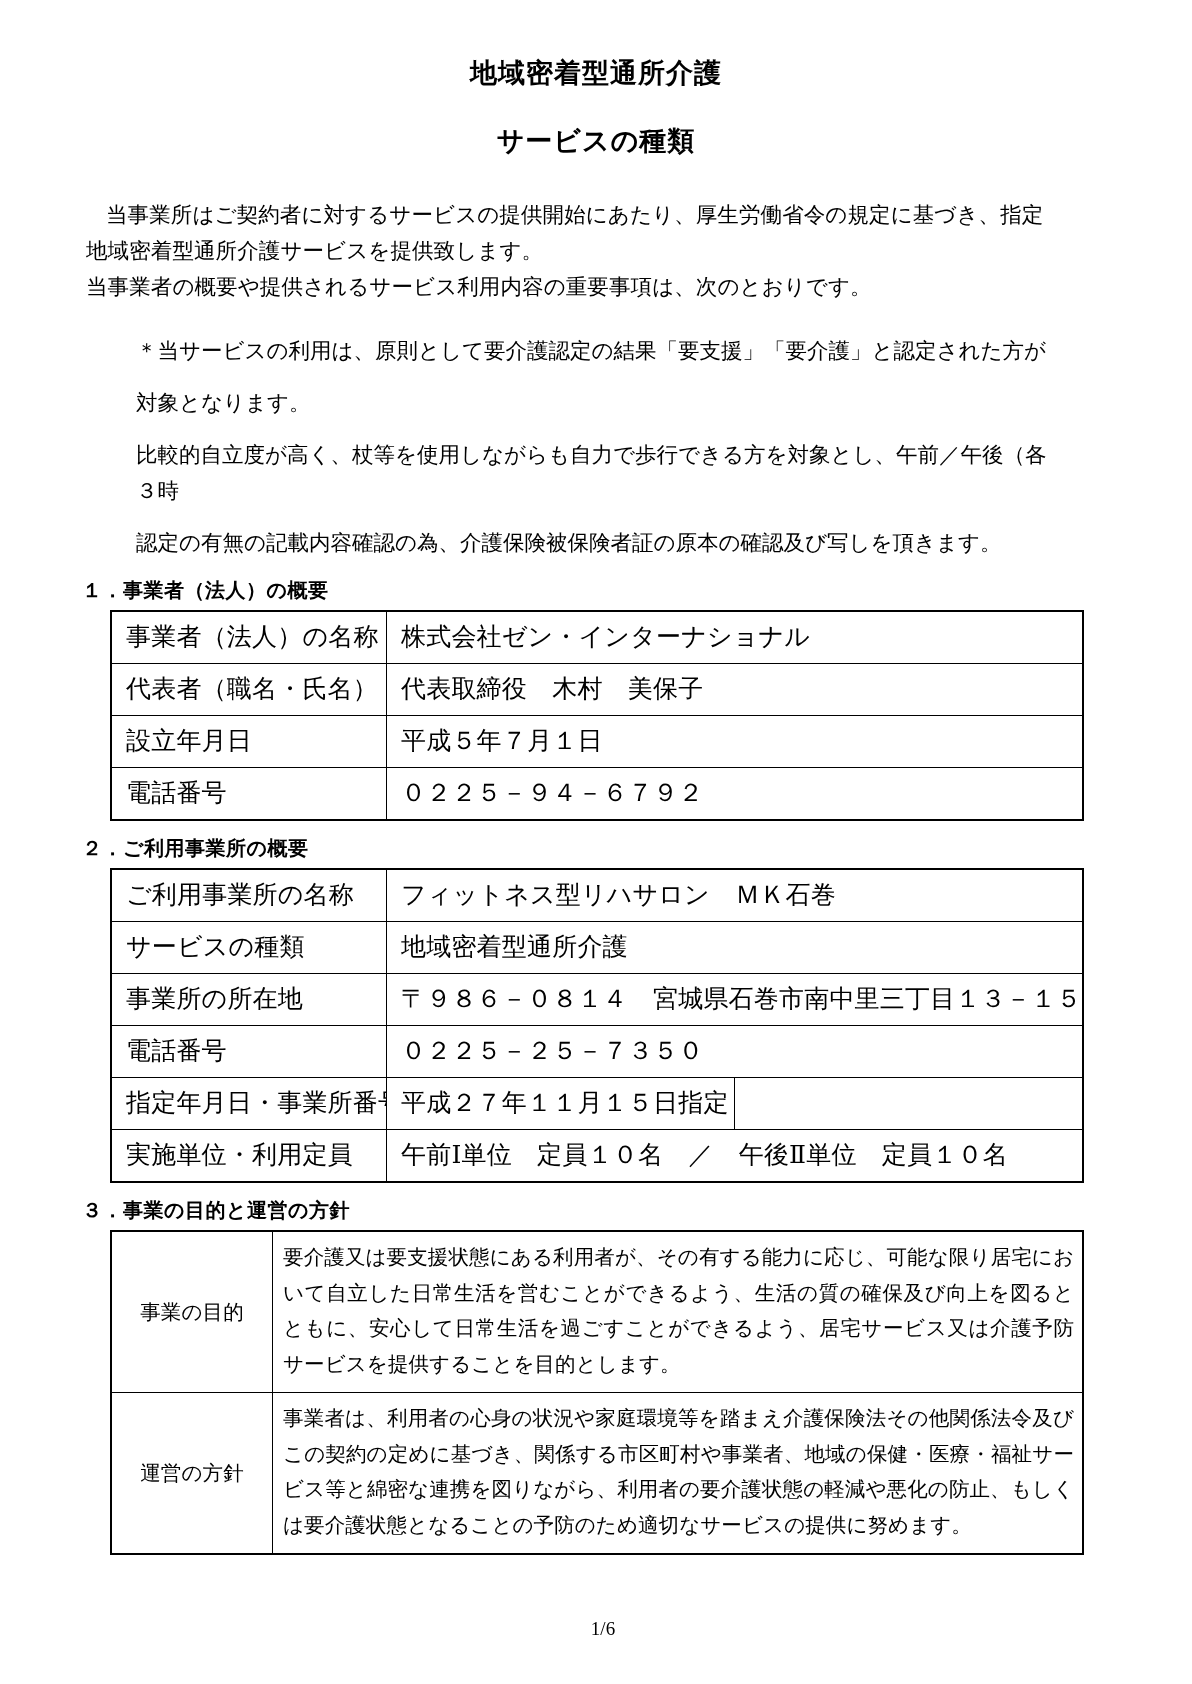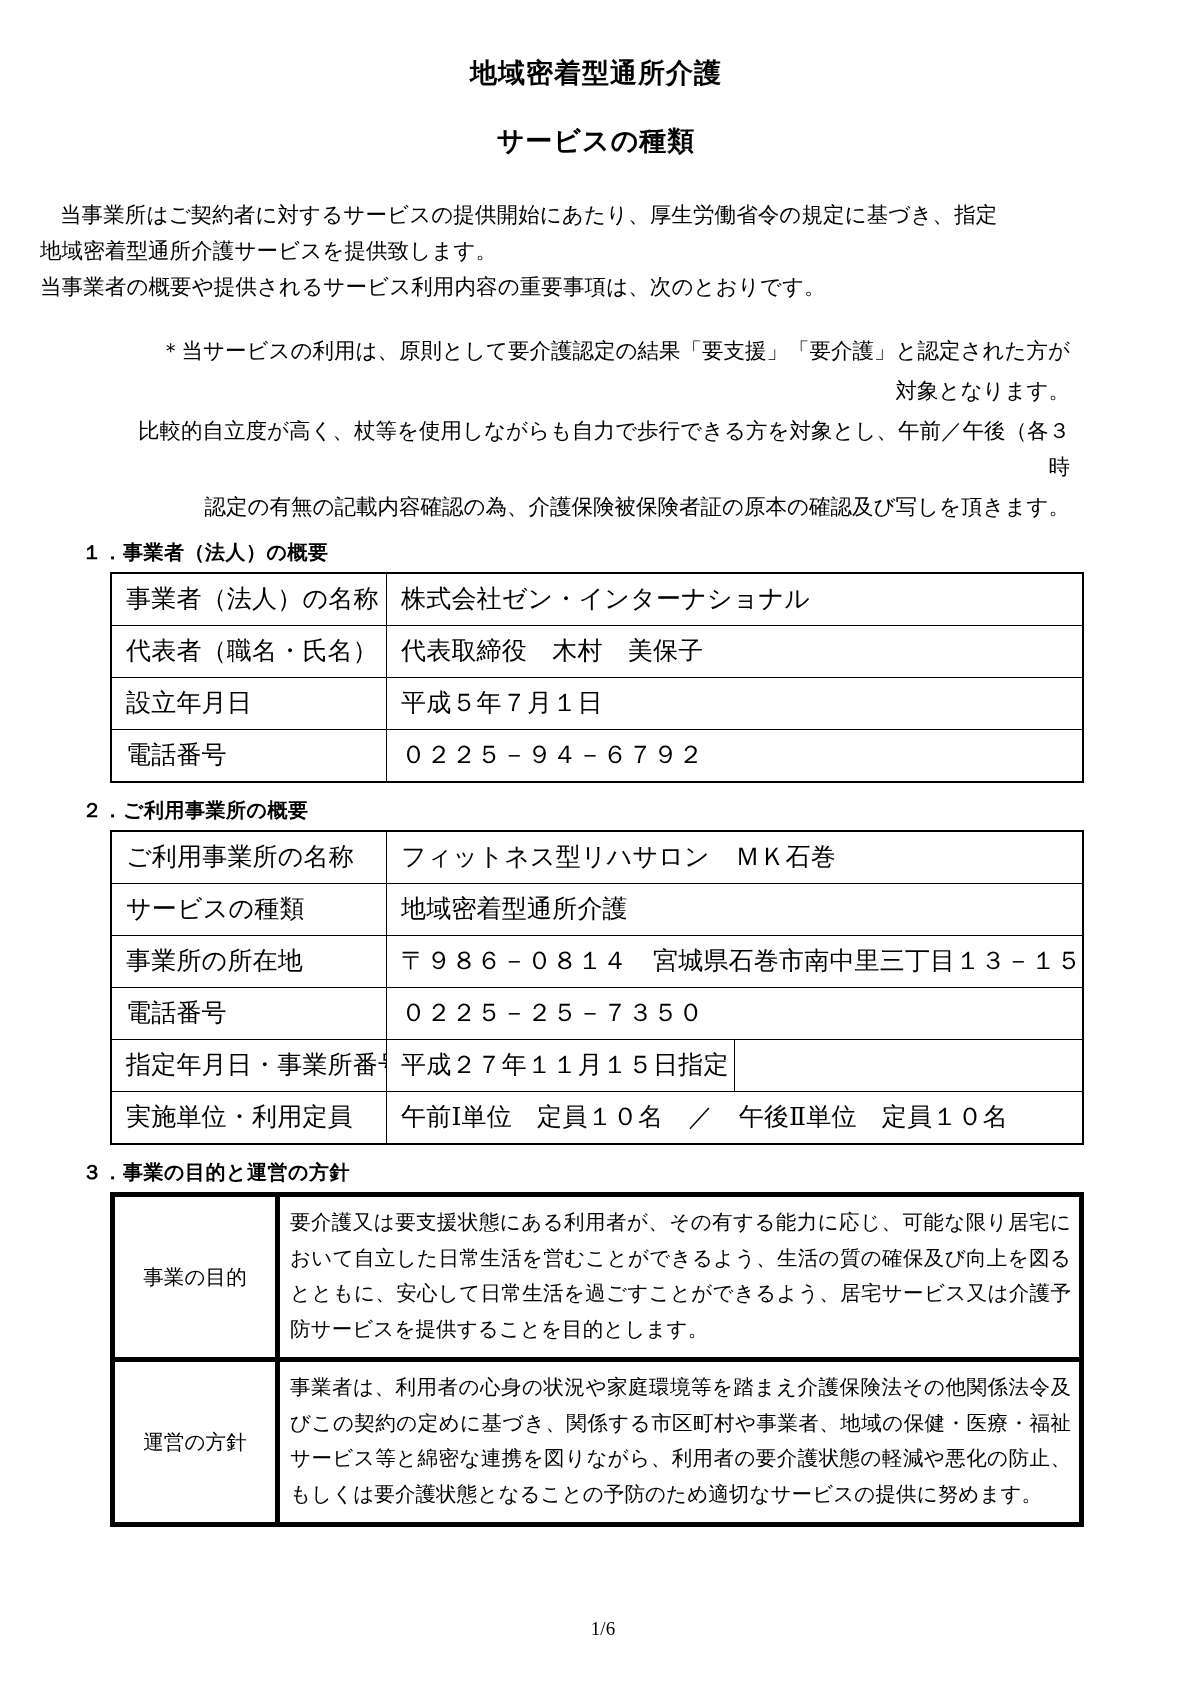"当事業所はご契約者に対するサービスの提供開始にあたり、厚生労働省令の規定に基づき" .intro { padding: 0 118px 0 40px -> 0 118px 0 86px }
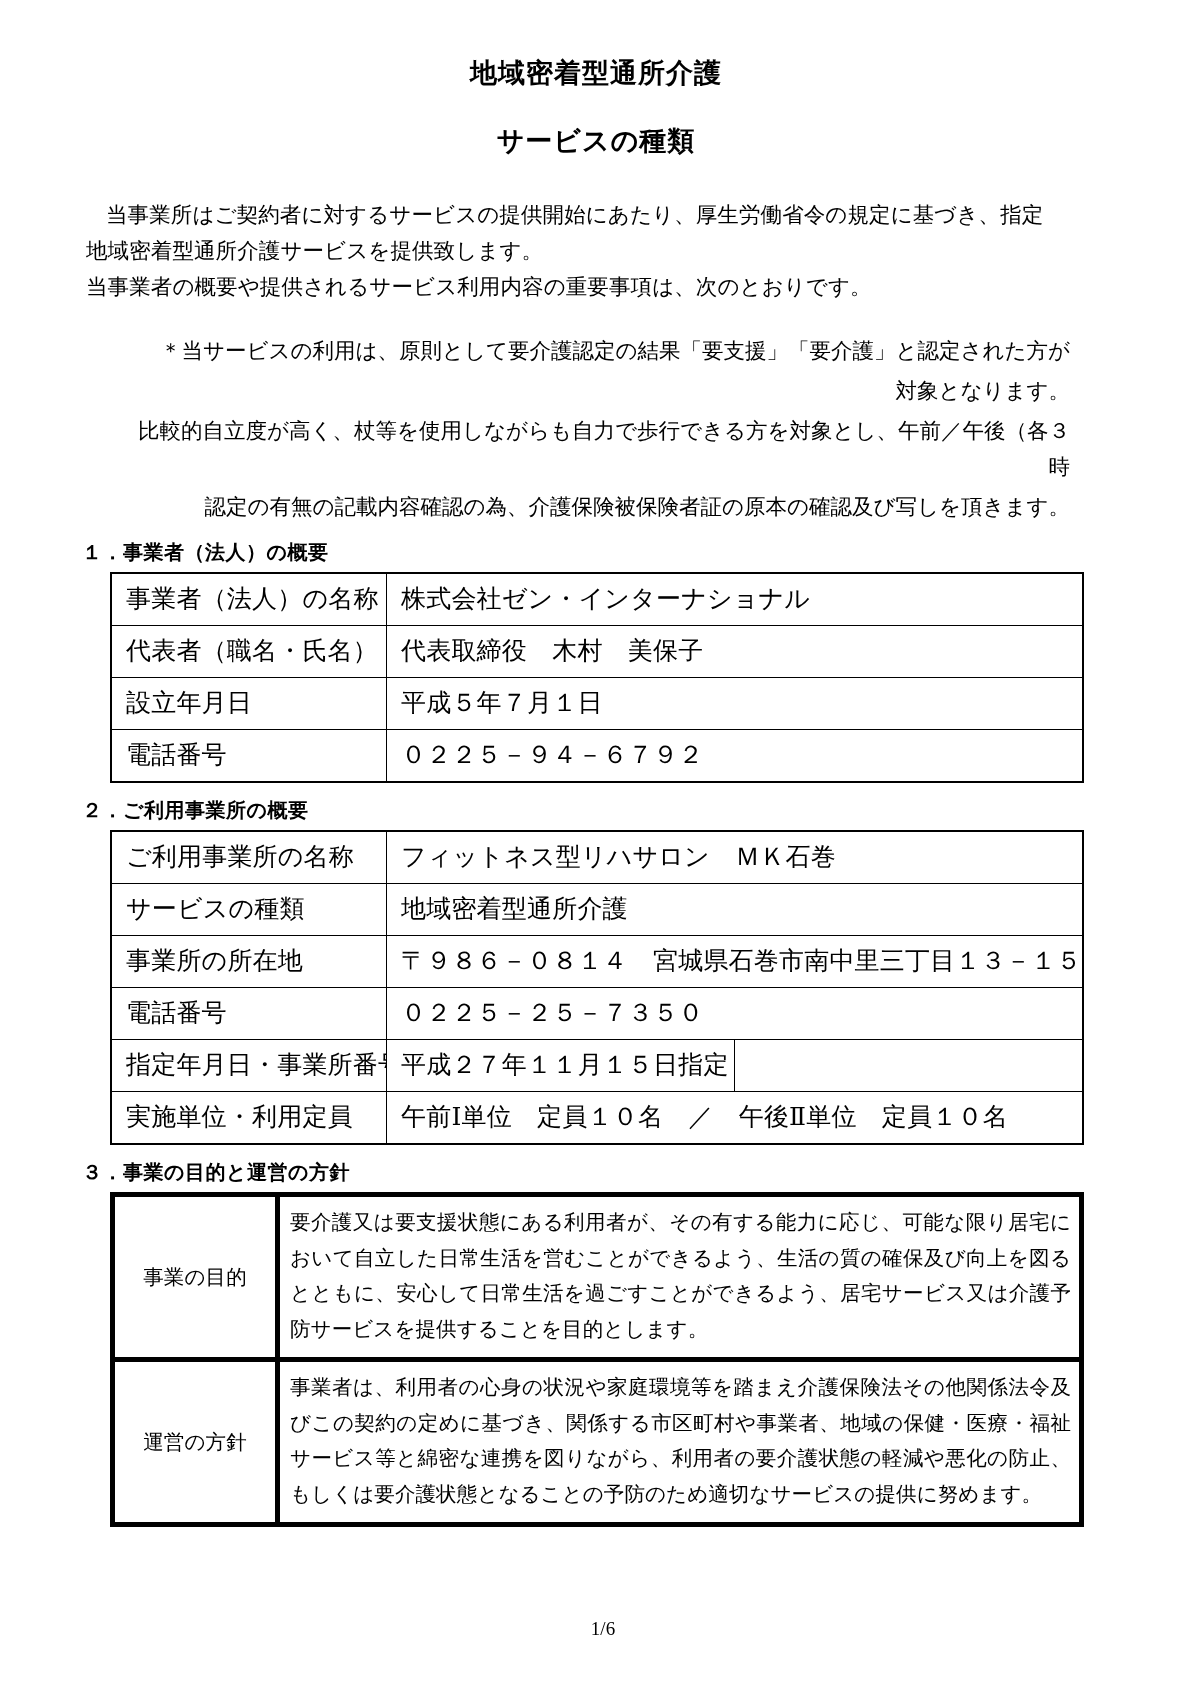"＊当サービスの利用は、原則として要介護認定の結果「要支援」「要介護」と認定された" .notes p { margin: 4px -> 16px; text-align: right -> none }
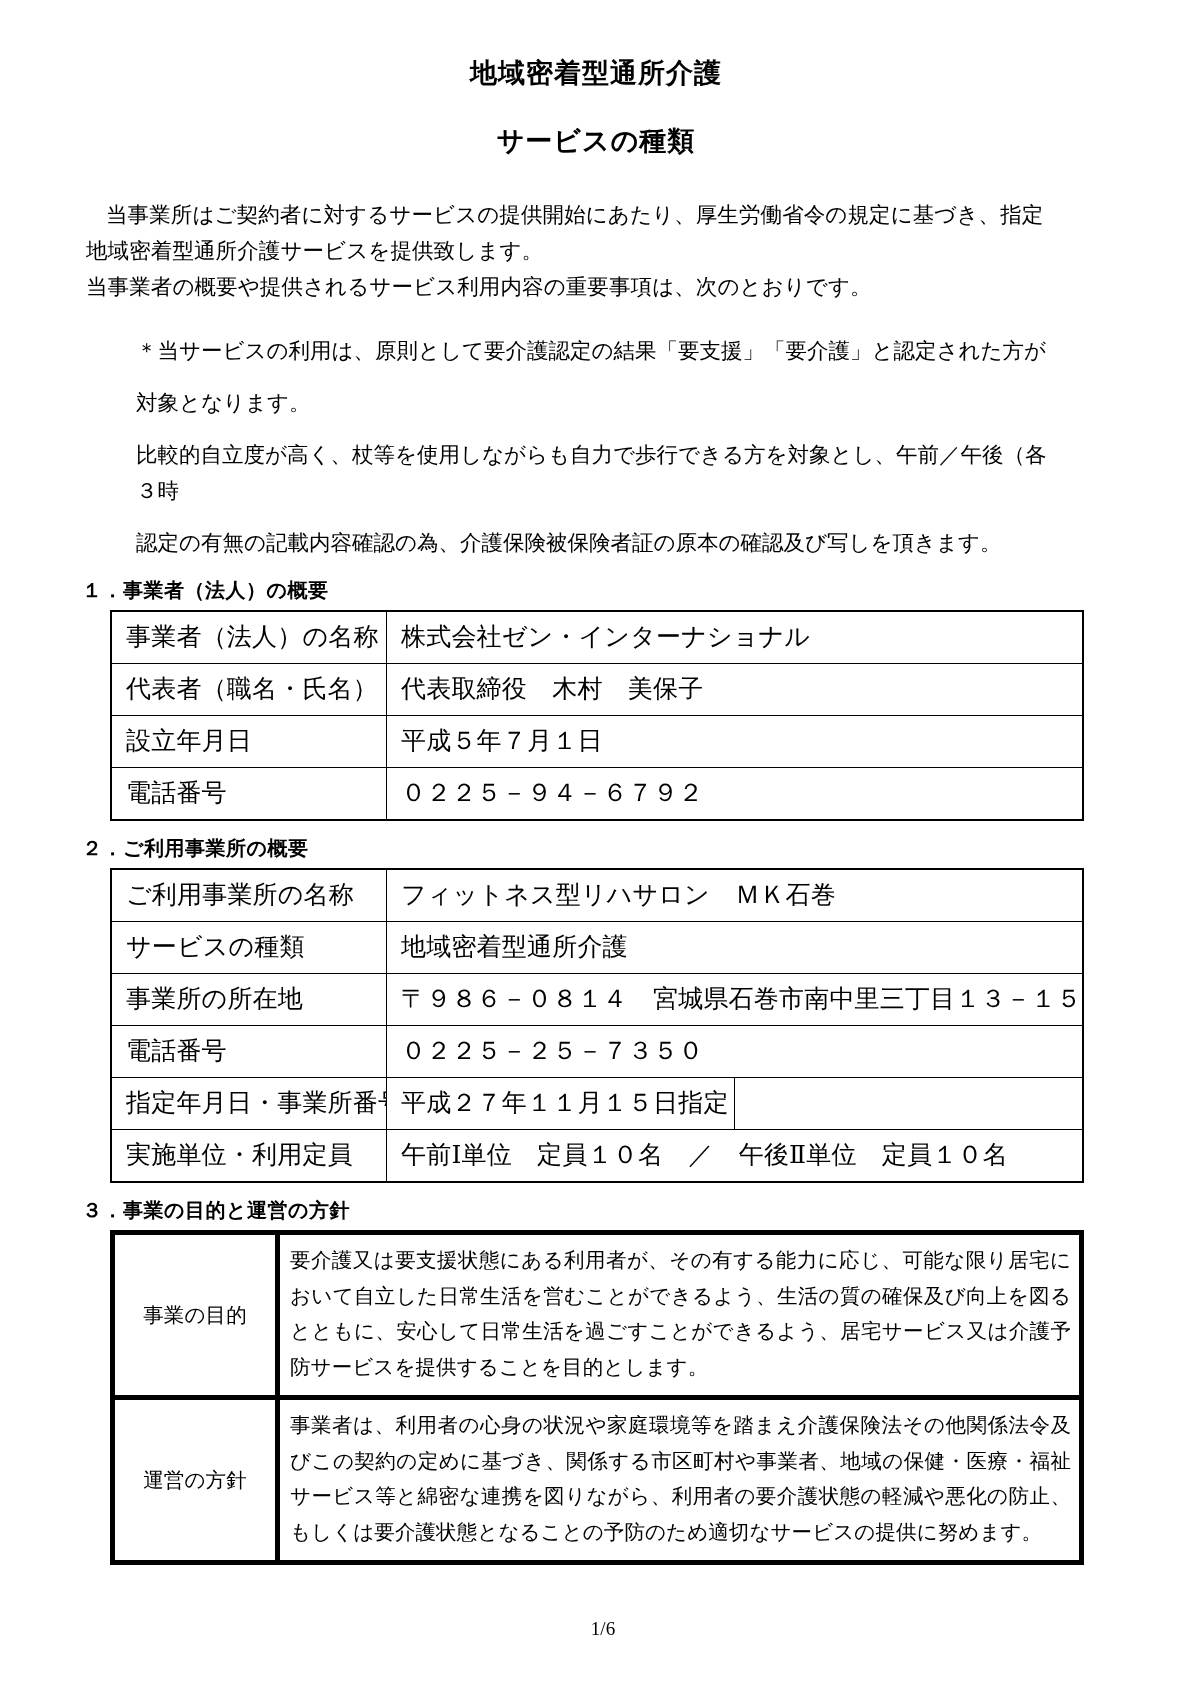"要介護又は要支援状態にある利用者が、その有する能力に応じ、可能な限り居宅において" table.doc3 td { border: 5px solid #000000 -> 1px solid #000000 }
